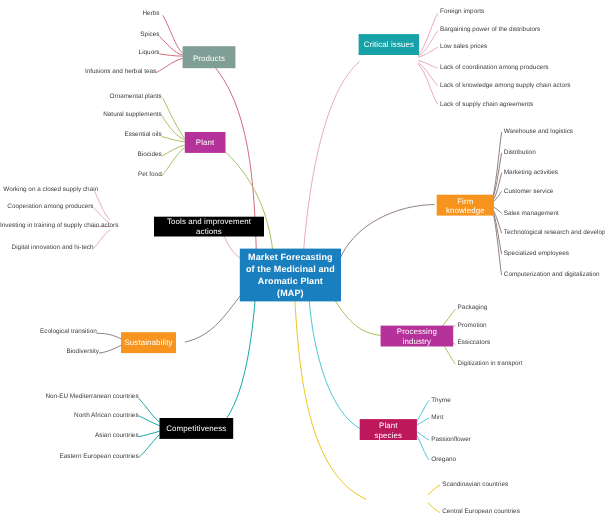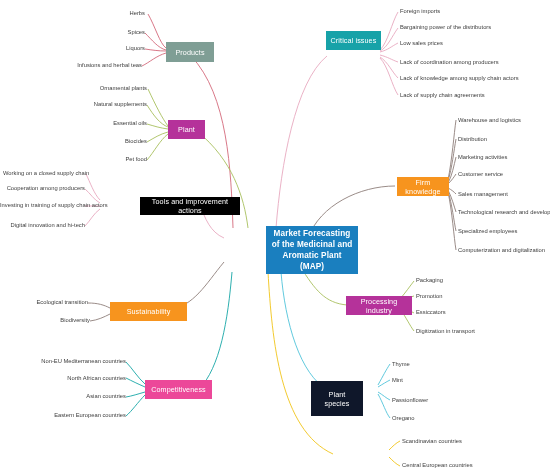"Market Forecasting of the Medicinal" div.node { margin-left: 48px -> none }
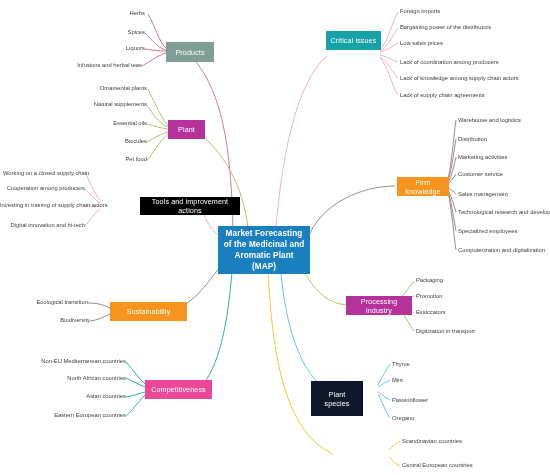"Sustainability" div.node { width: 77px -> 50px }
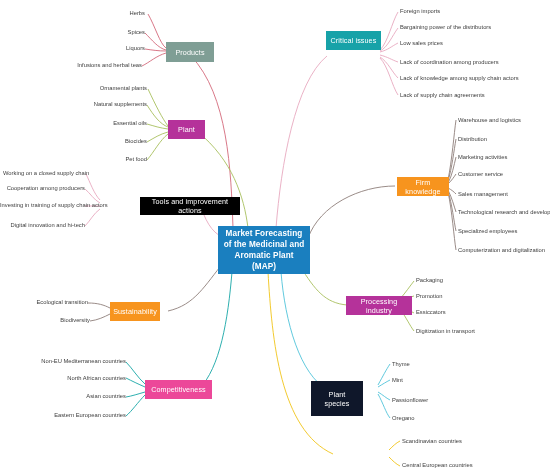"Competitiveness" div.node { background: #ec4899 -> #000000 }
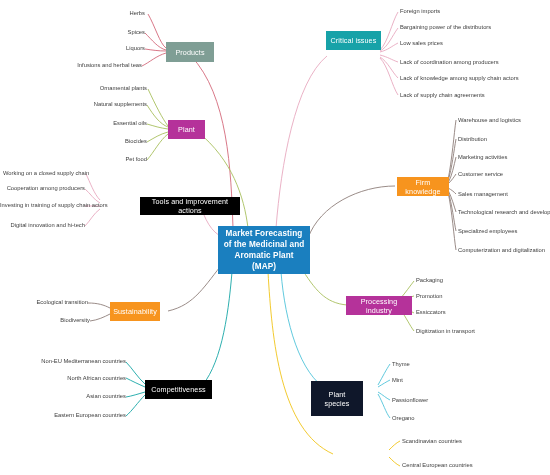"Plant species" div.node { background: #0f172a -> #be185d; height: 35px -> 19px; left: 311px -> 327px }
